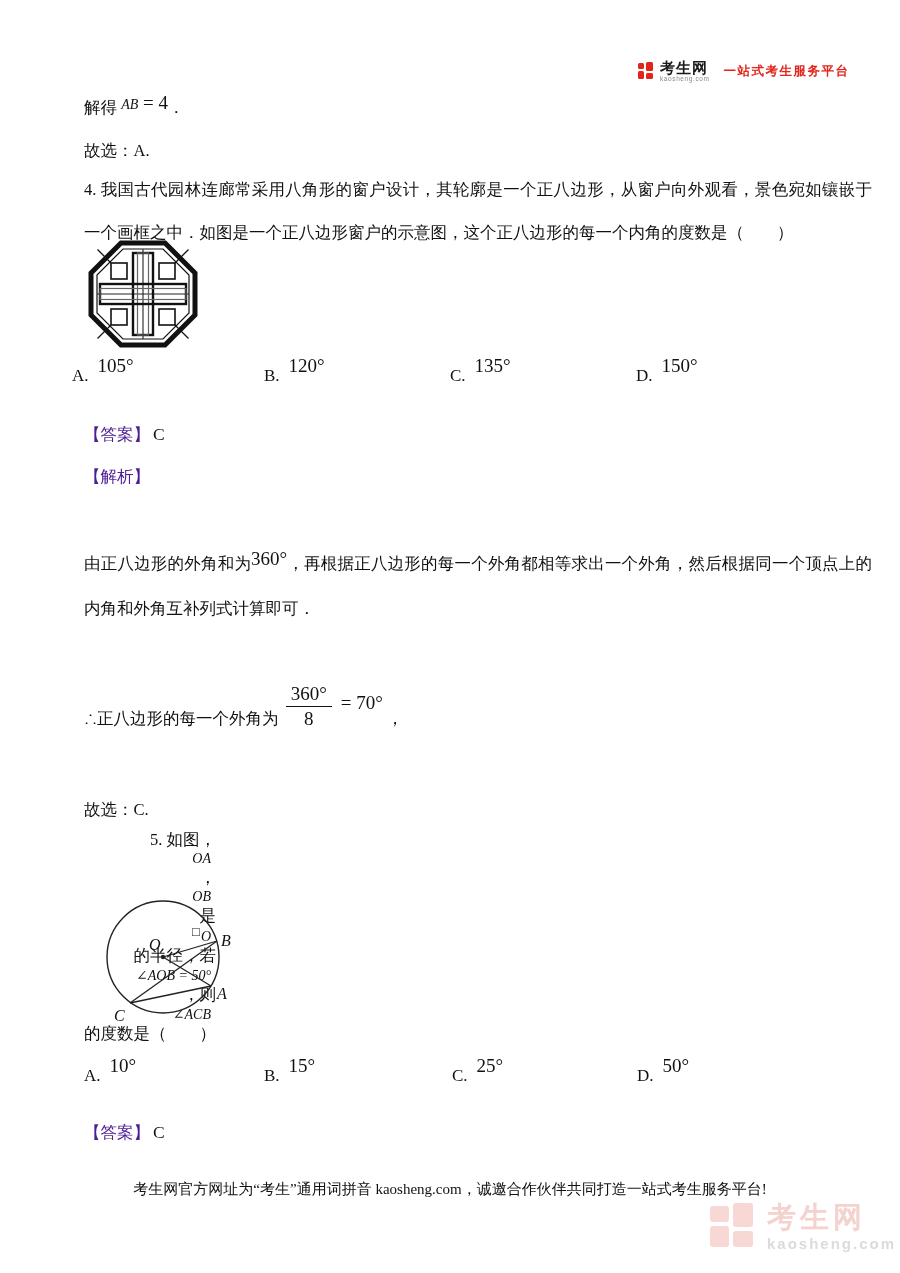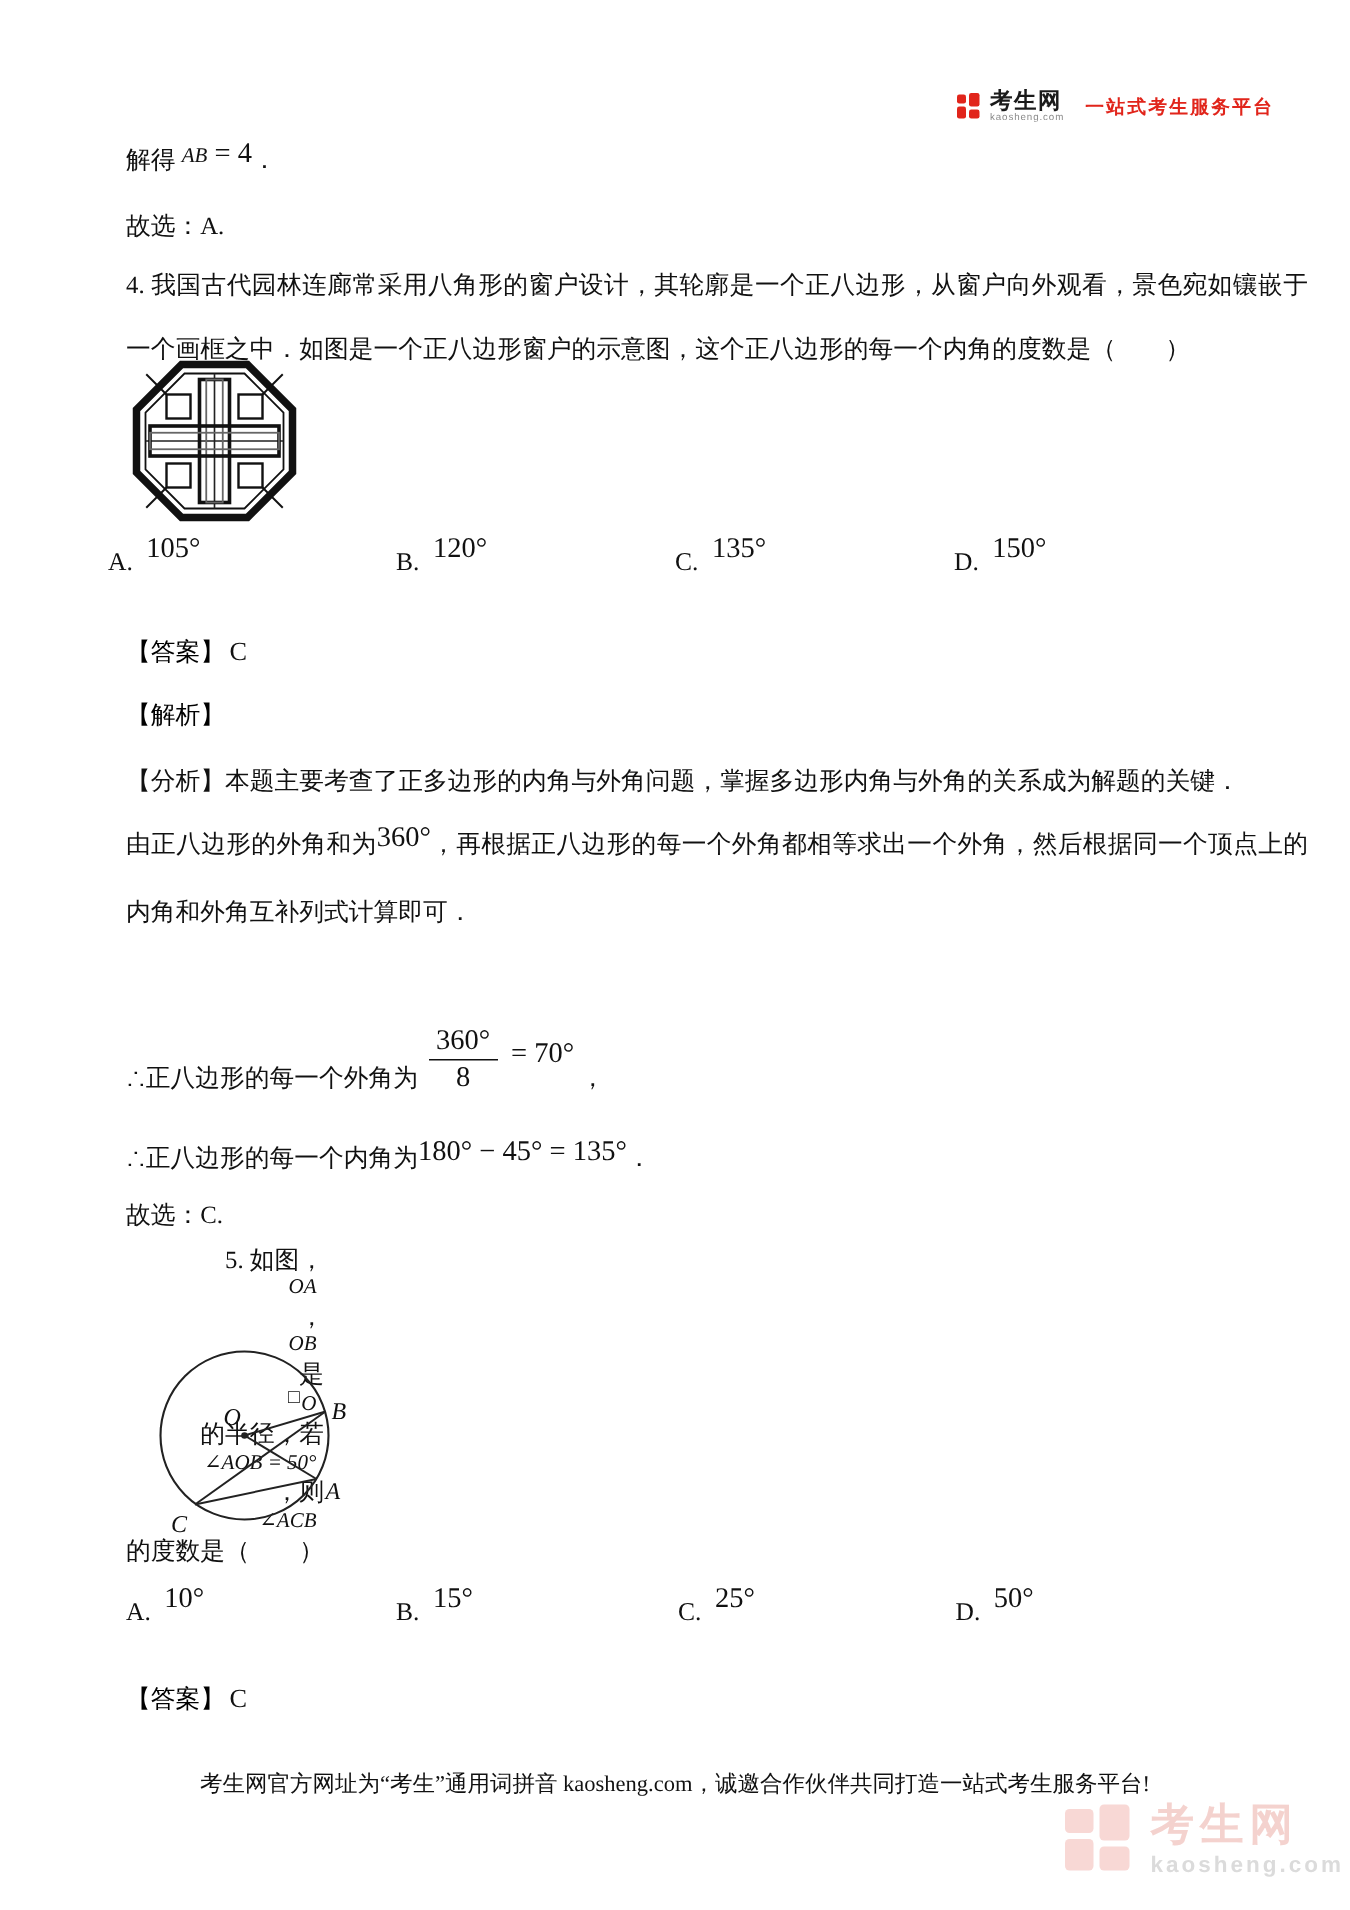"【答案】" .blue { color: #000000 -> #4c1d95 }
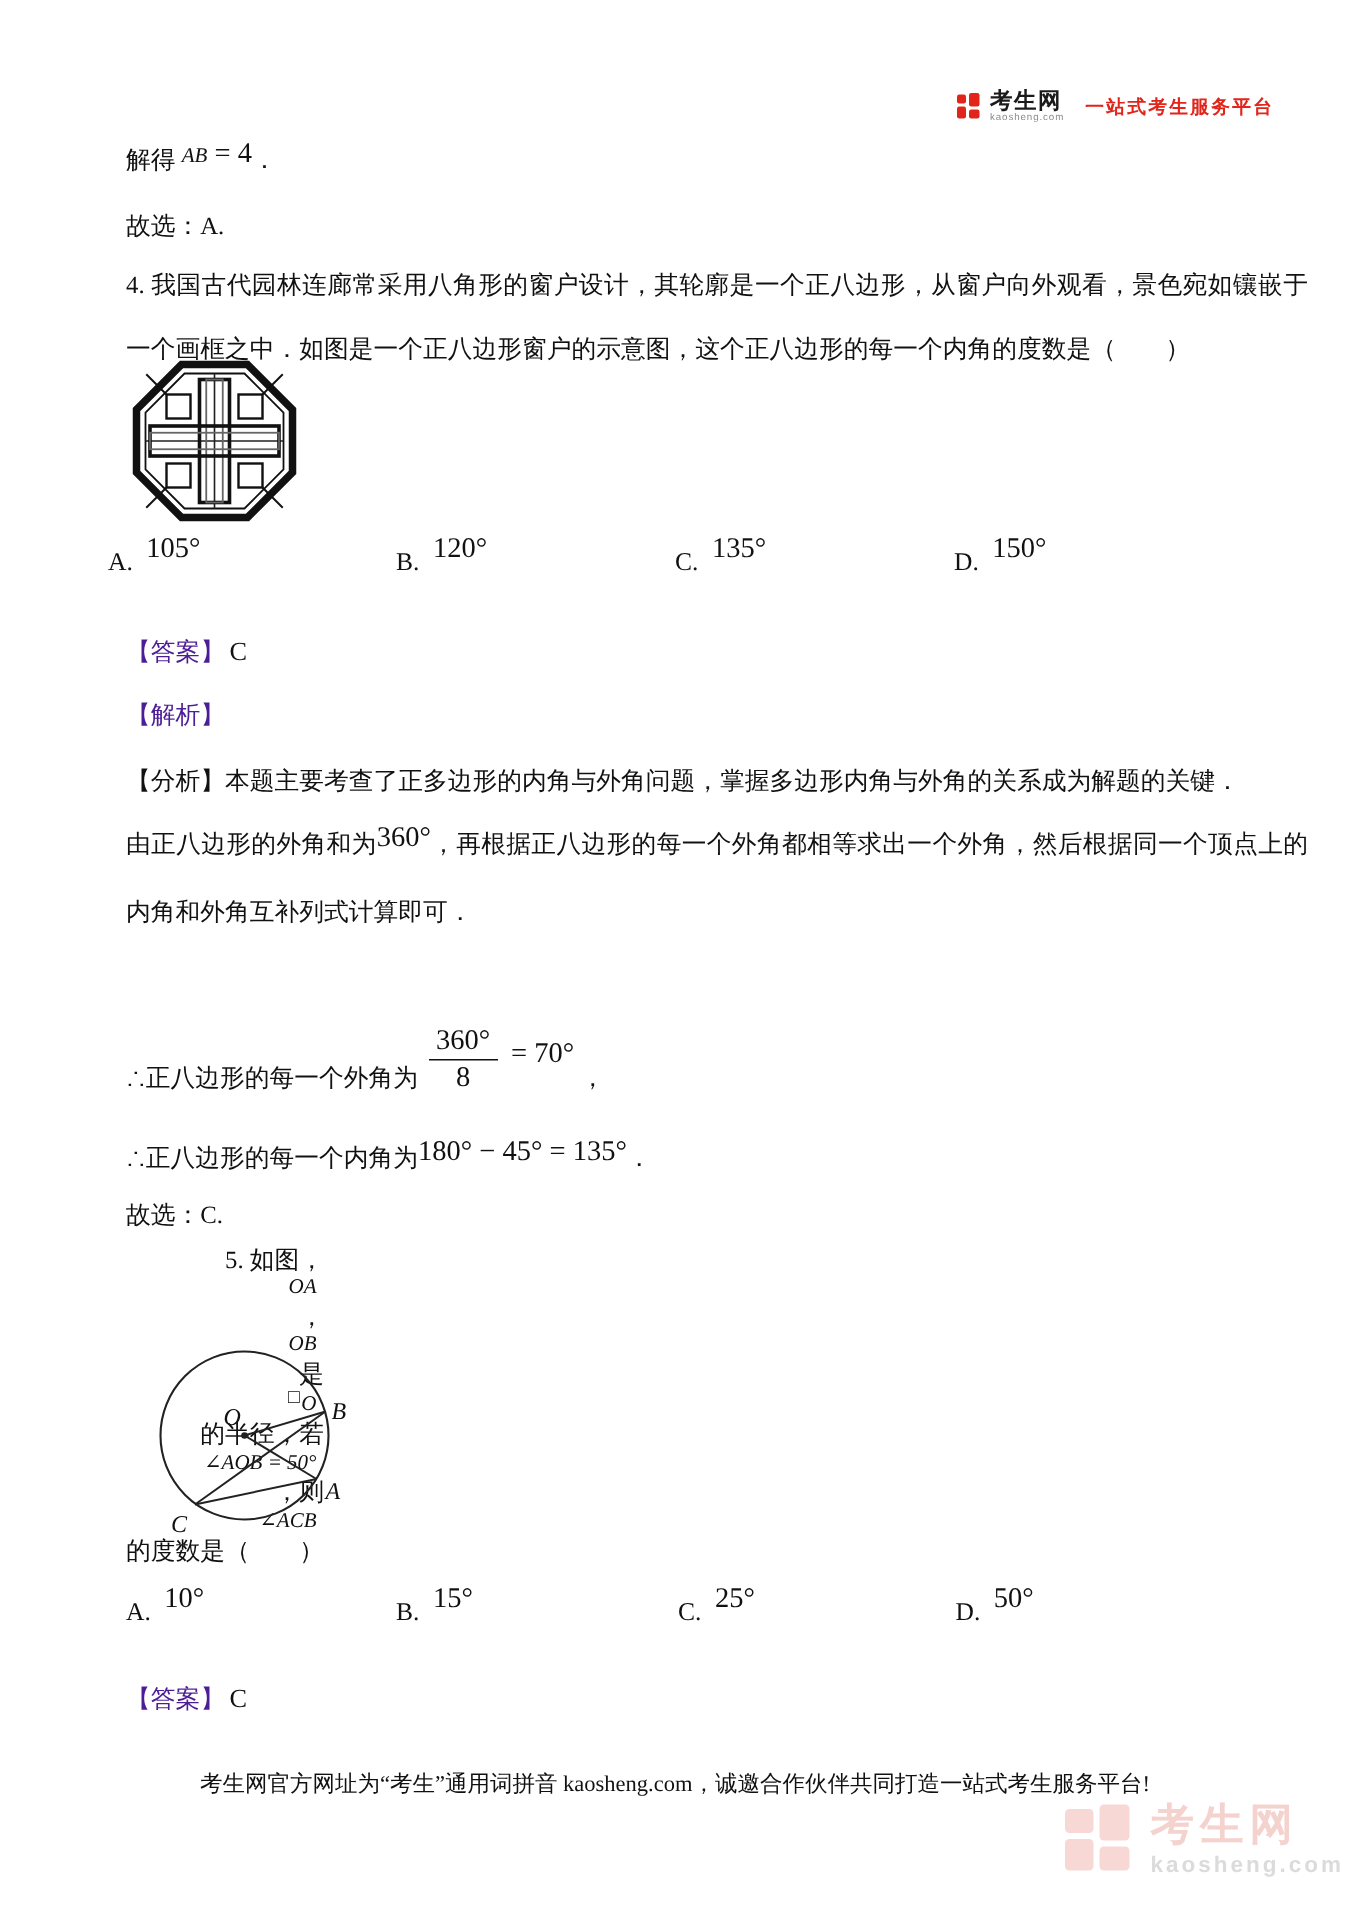"【分析】本题主要考查了正多边形的内角与外角问题，掌握多边形内角与外角的关系成为解" div.para { html: <div>【分析】本题主要考查了正多边形的内角与外角问题，掌握多边形内角与外角的关系成为解题的关键．</div> -> none }
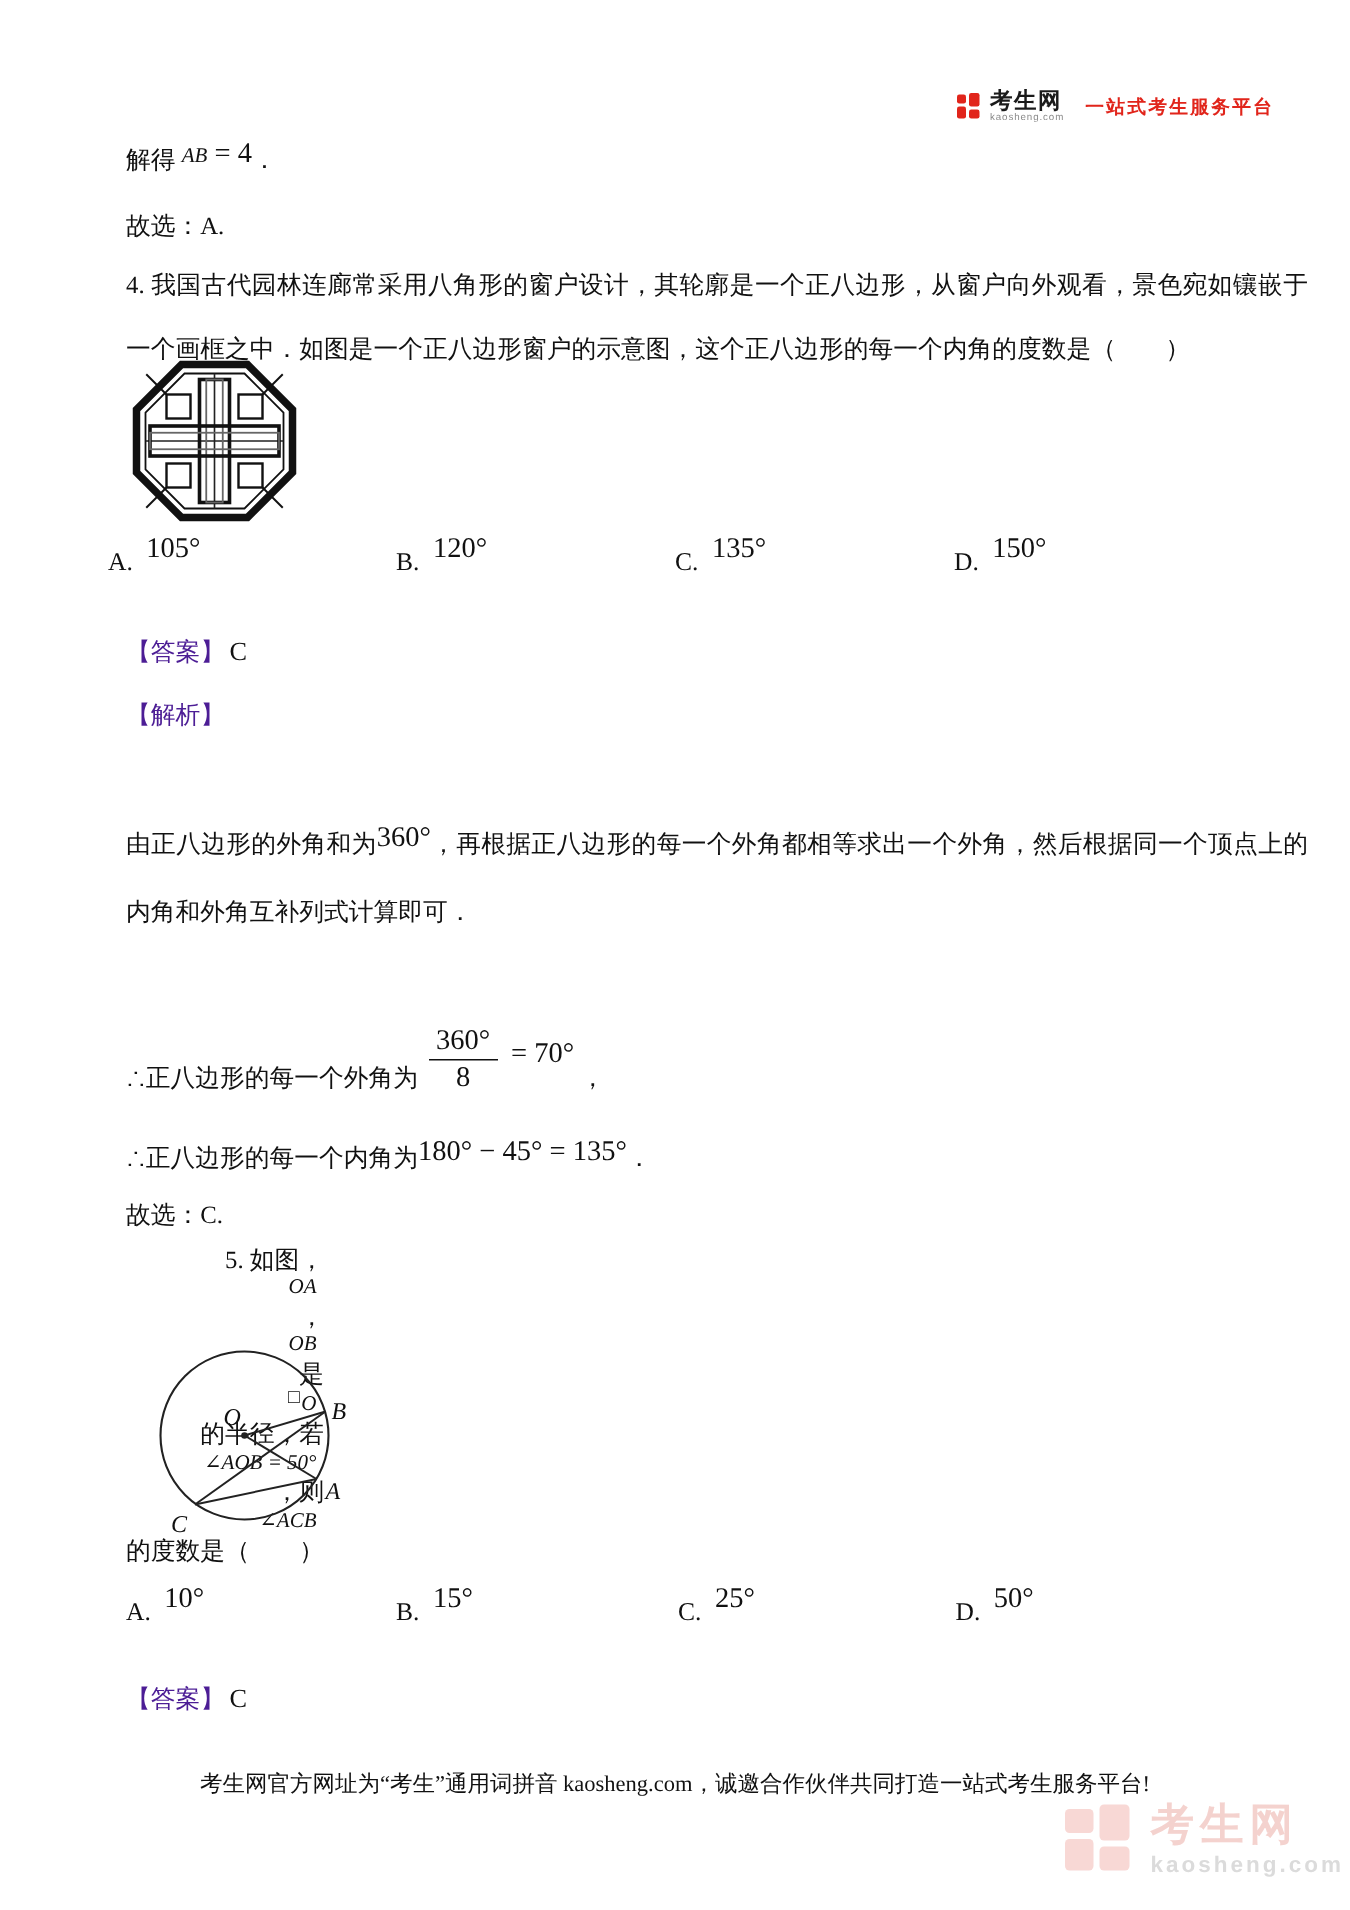"∴正八边形的每一个内角为180° − 45° = 135°．" div.line { html: <div> <span>∴正八边形的每一个内角为</span><span>180° − 45° = 135°</span><span>．</span> </div> -> none }
